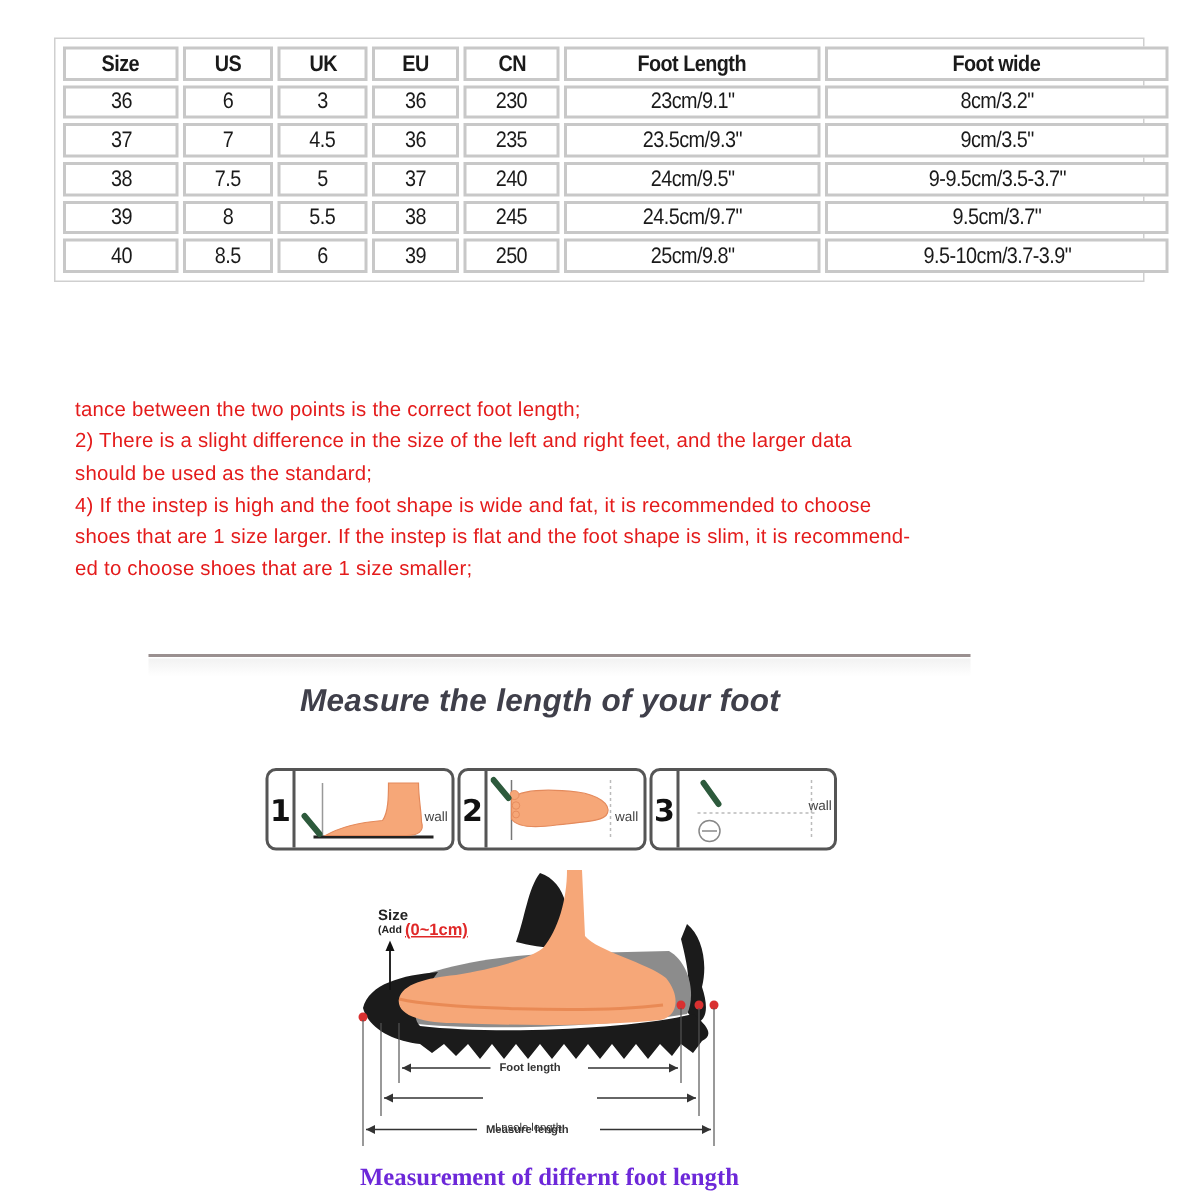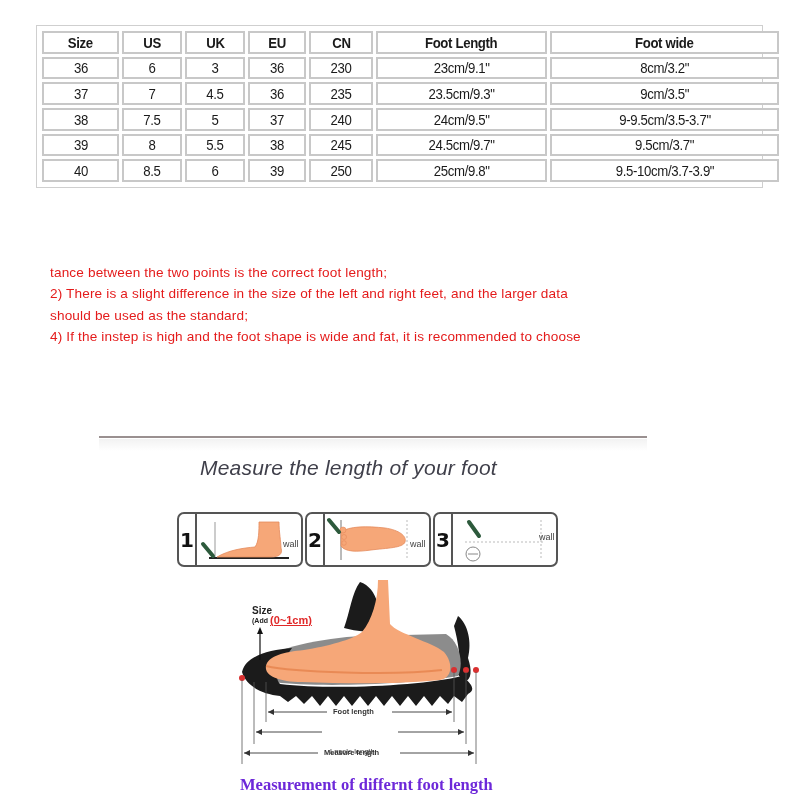"shoes that are 1 size" p { html: none -> <p>shoes that are 1 size larger. If the instep is flat and the foot shape is slim, it is recommend-</p> }
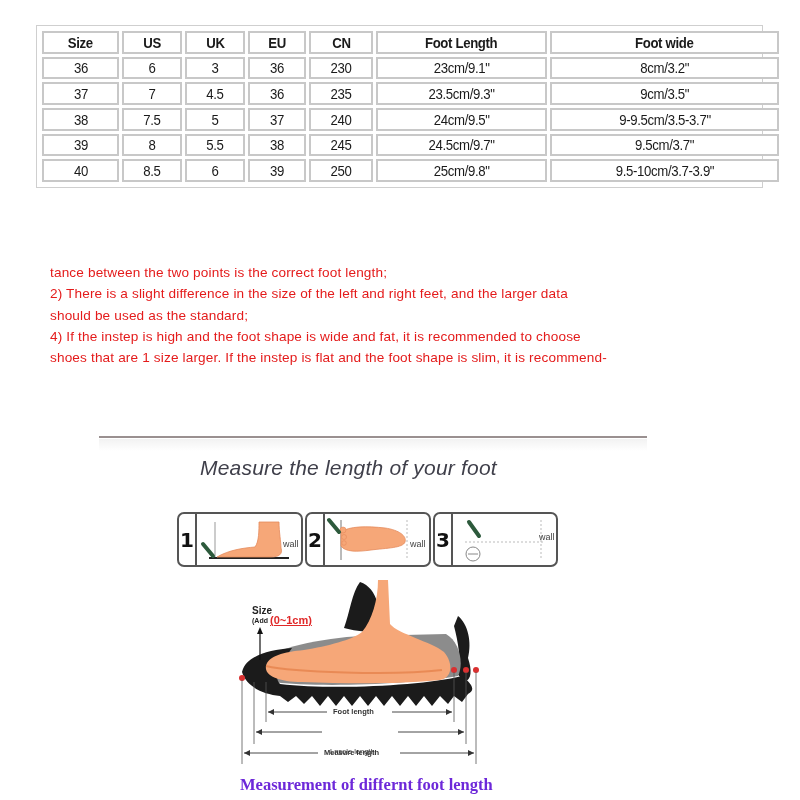"ed to choose shoes that" p { html: none -> <p>ed to choose shoes that are 1 size smaller;</p> }
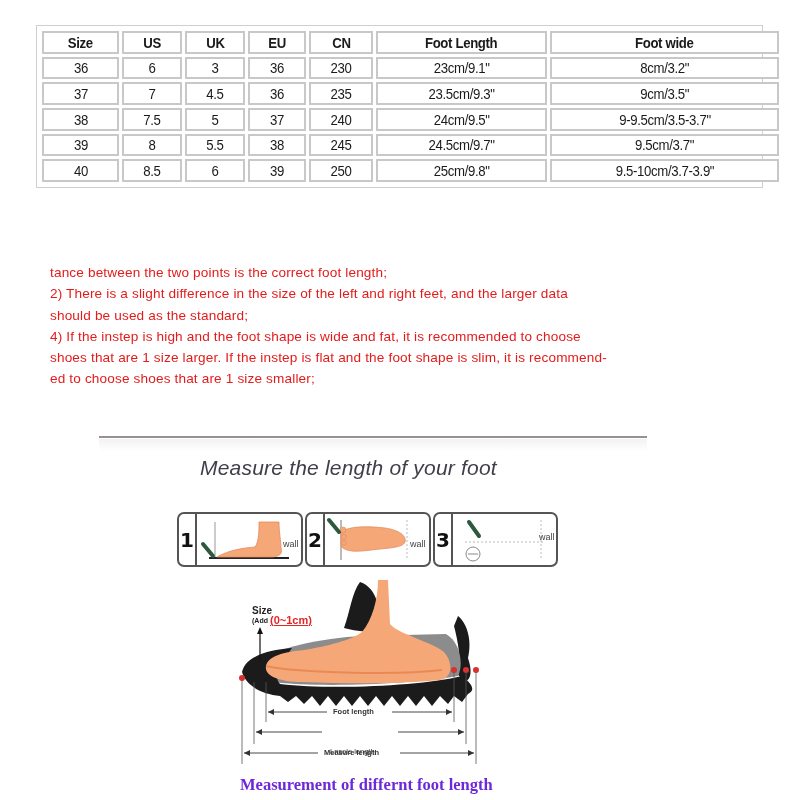"Measure the length of your" .section-title { font-weight: normal -> bold }
